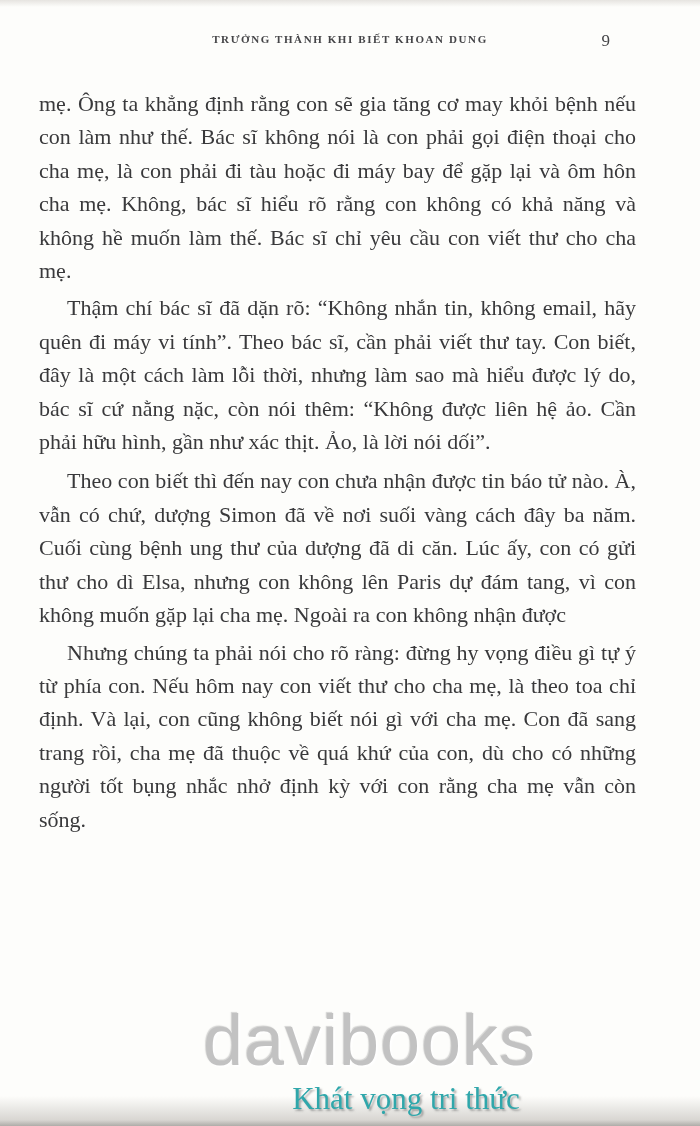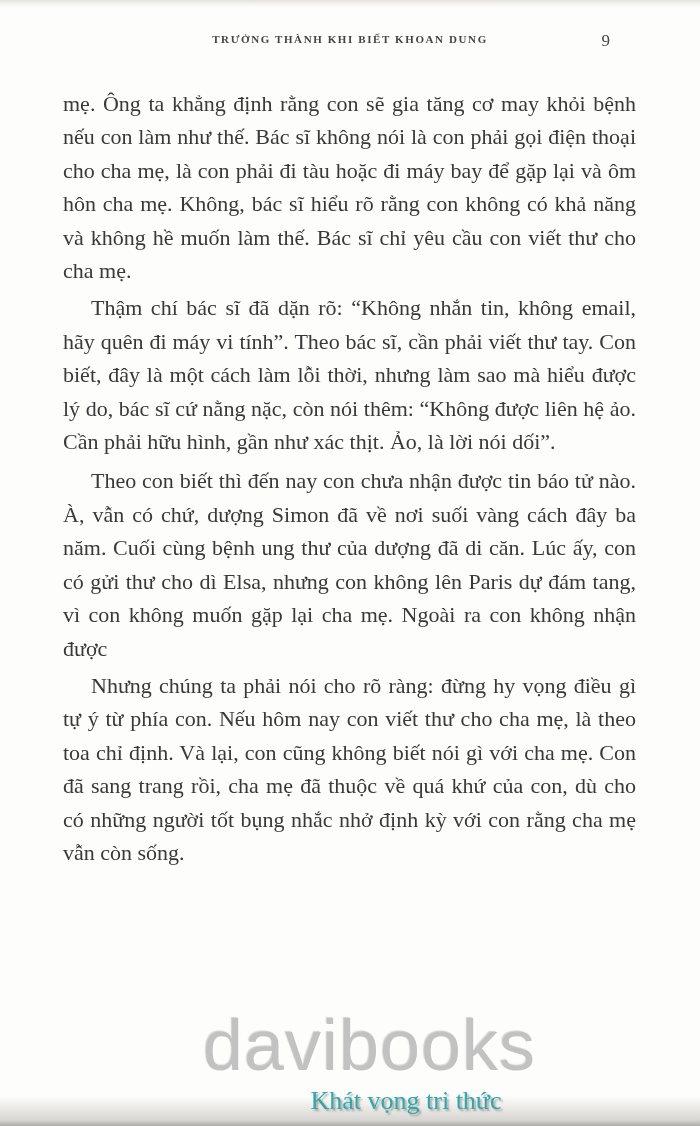"mẹ. Ông ta khẳng định" .page-body { margin: 30px 64px 0 63px -> 30px 64px 0 39px }
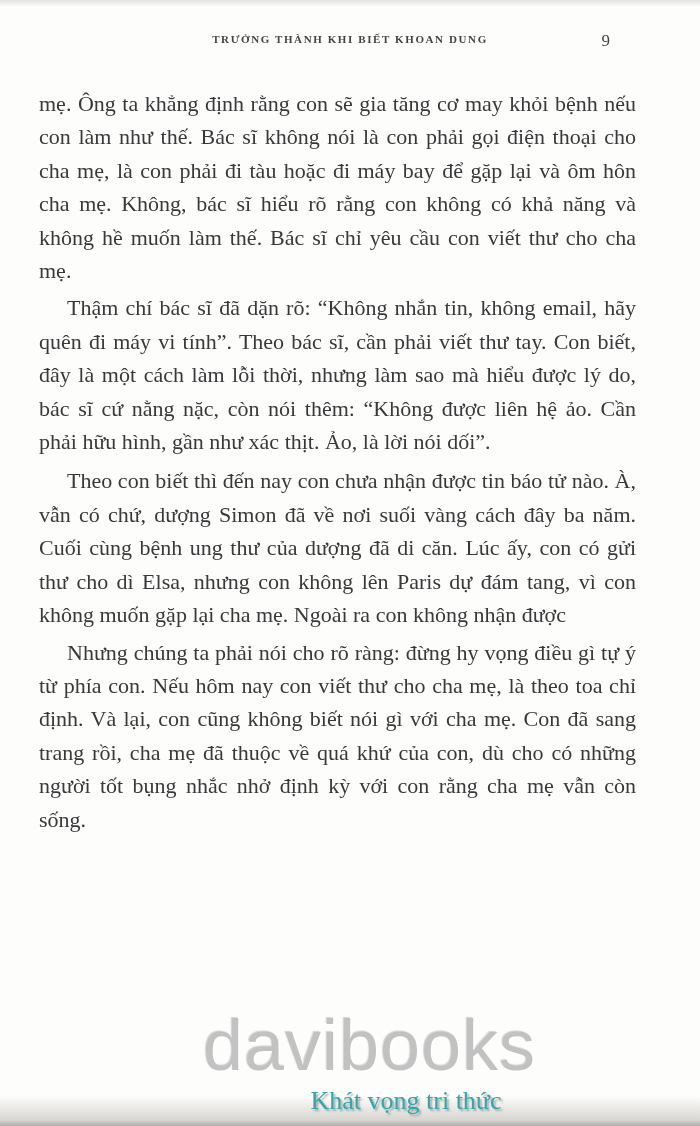"Khát vọng tri thức" .wm-slogan { font-size: 26px -> 31px }
